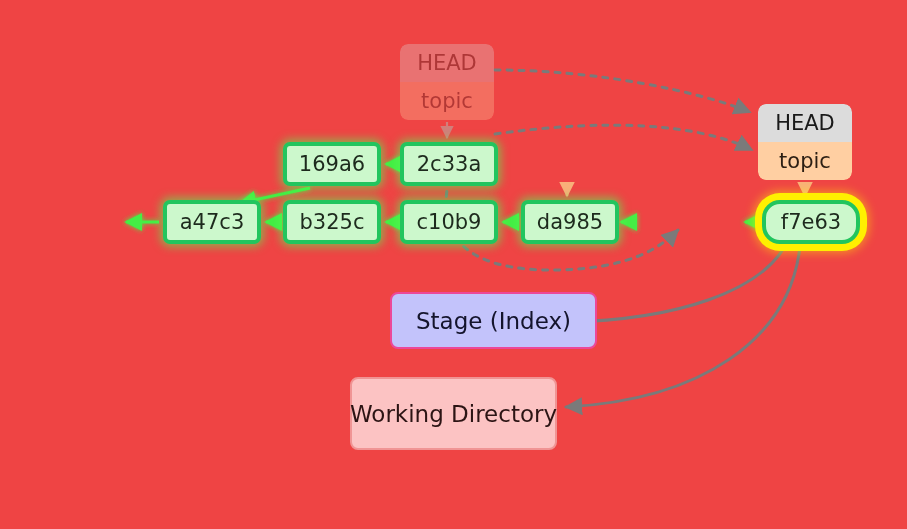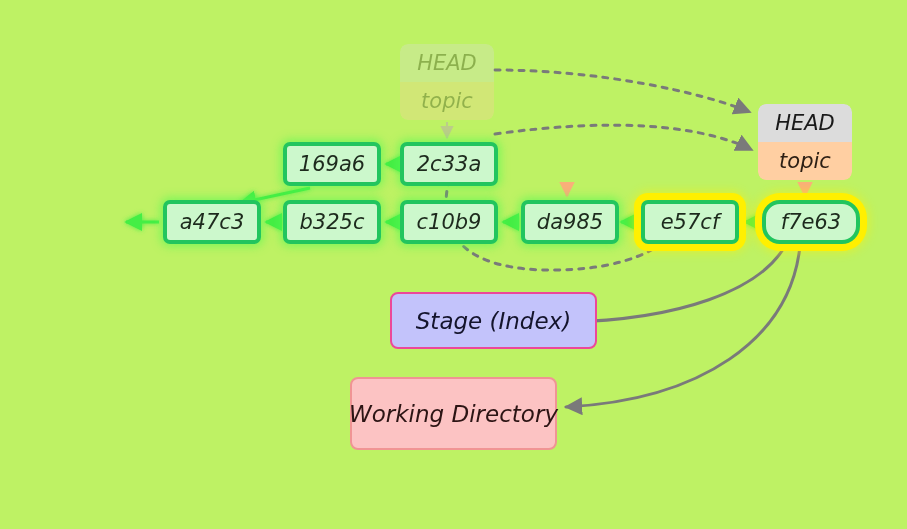"HEAD" #stage { background: #bef264 -> #ef4444; font-style: italic -> none }
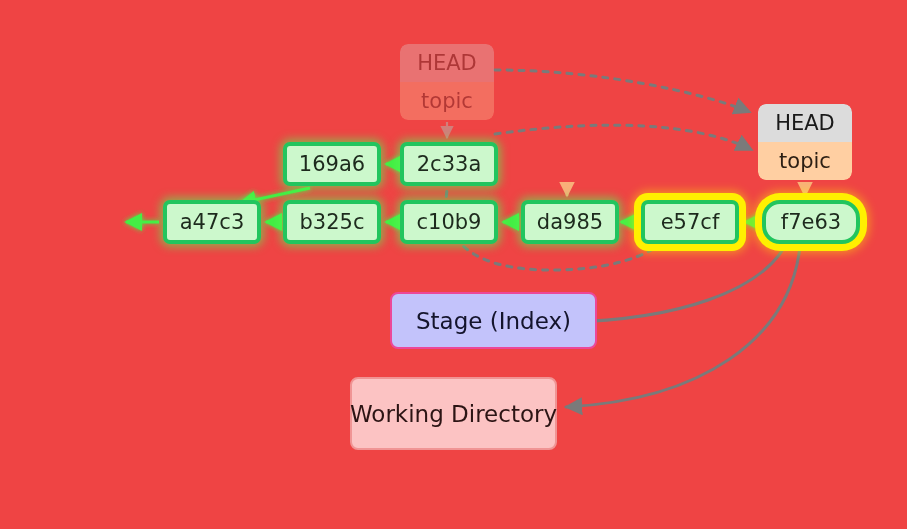"e57cf" div.node { html: <div> <span>e57cf</span> </div> -> none }
